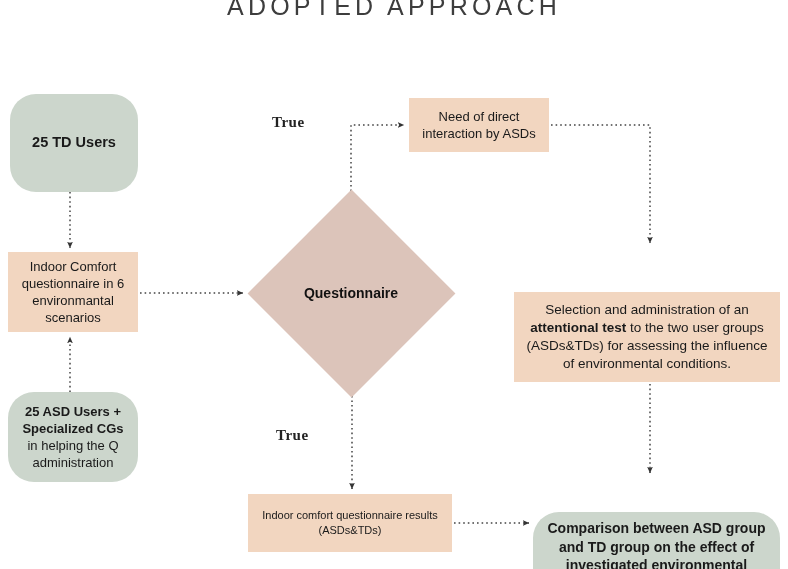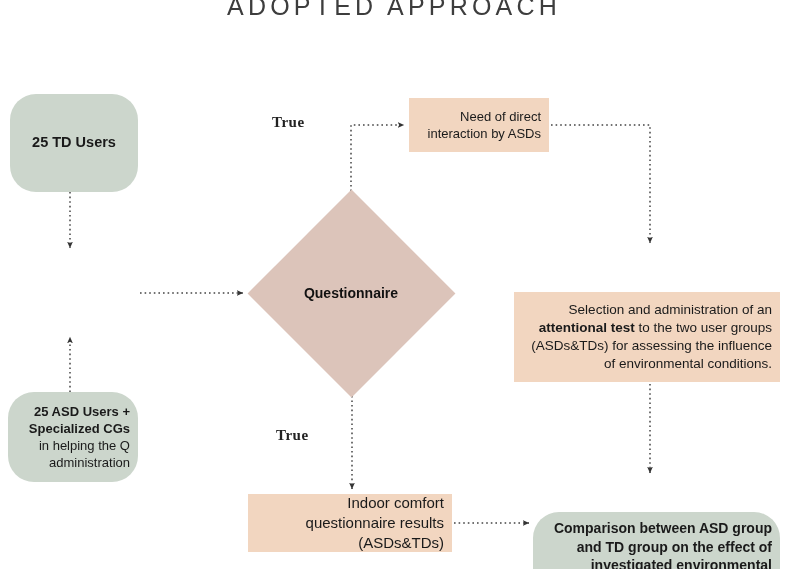"Need of direct interaction by" .node { text-align: right -> center }
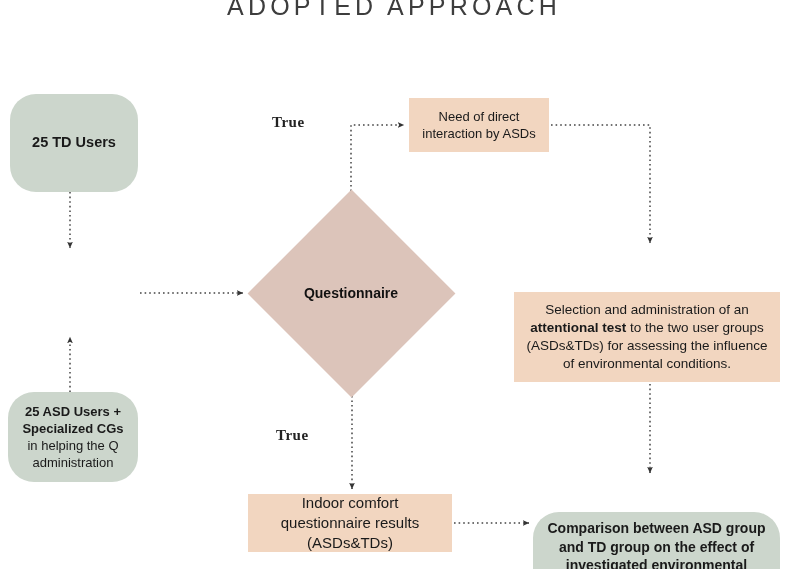"Indoor Comfort questionnaire in 6" div.node { html: none -> <div> <span>Indoor Comfort questionnaire in 6 environmantal scenarios</span> </div> }
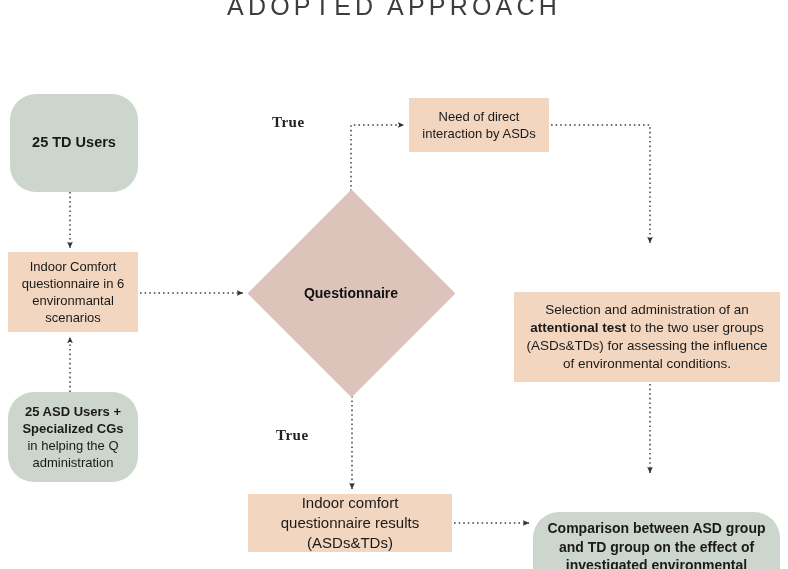"Indoor comfort questionnaire results" #n-results { font-size: 15px -> 11px }
